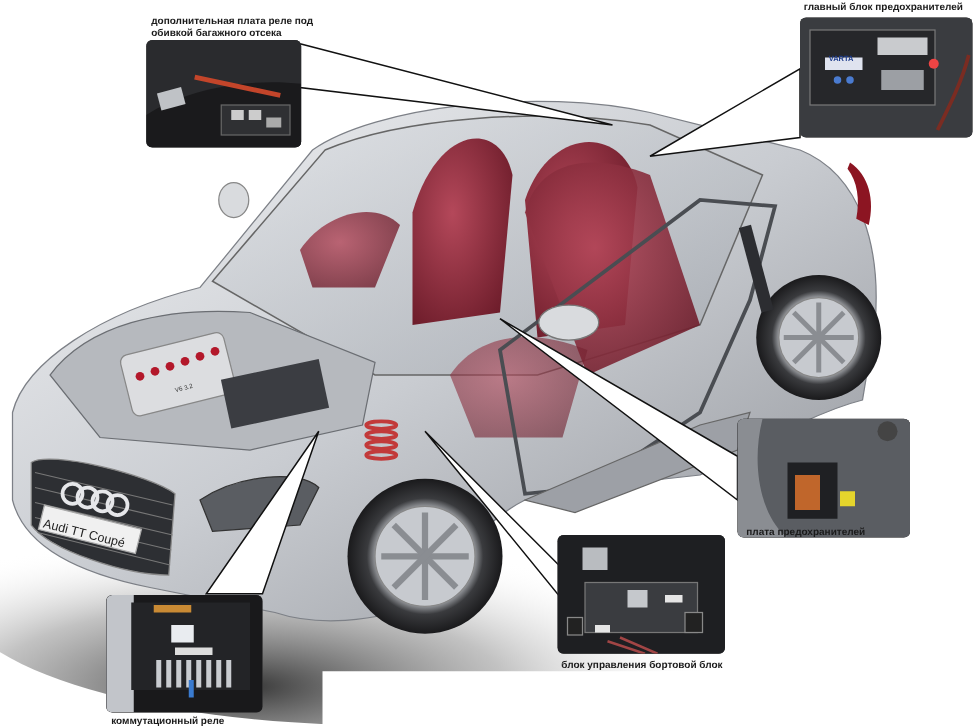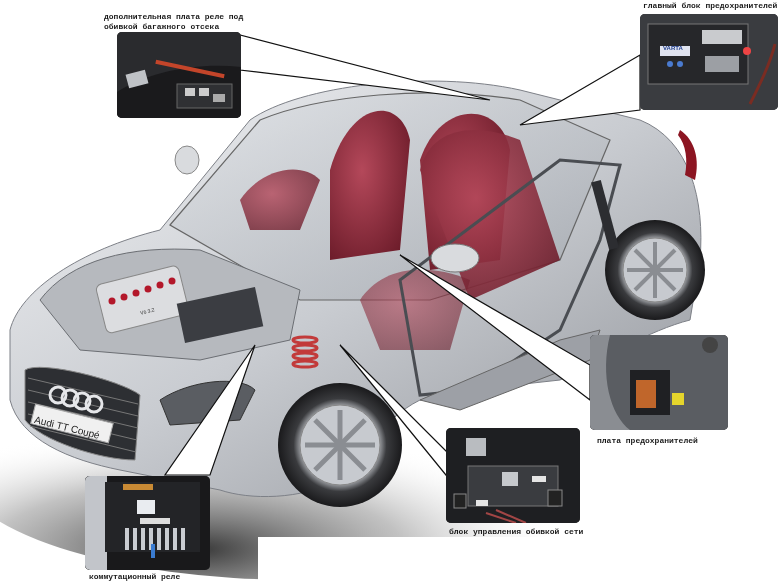"главный блок предохранителей" .label { font-family: Liberation Mono, monospace -> Liberation Sans, sans-serif }
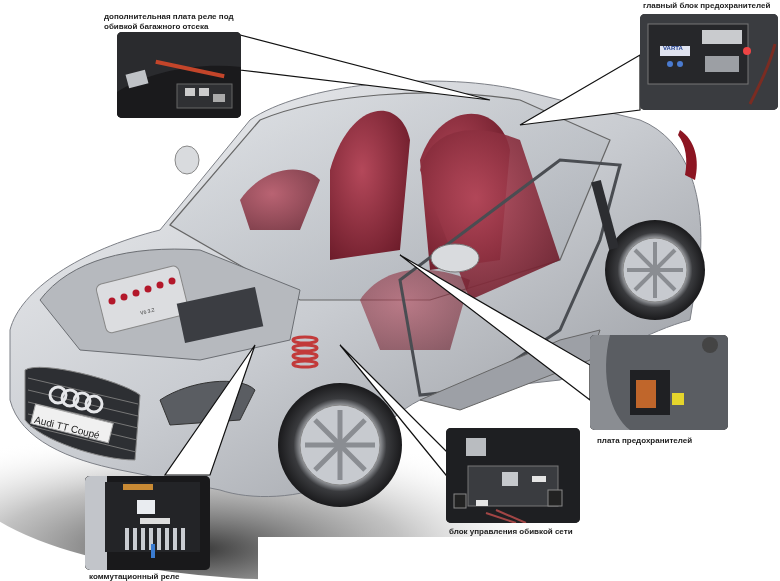"дополнительная плата реле под" div.label { left: 104px -> 121px }
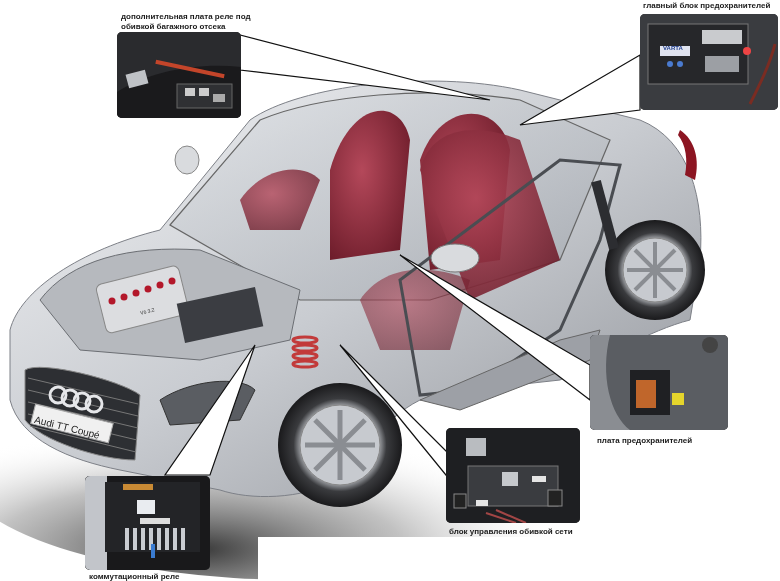"плата предохранителей" div.label { top: 436px -> 421px }
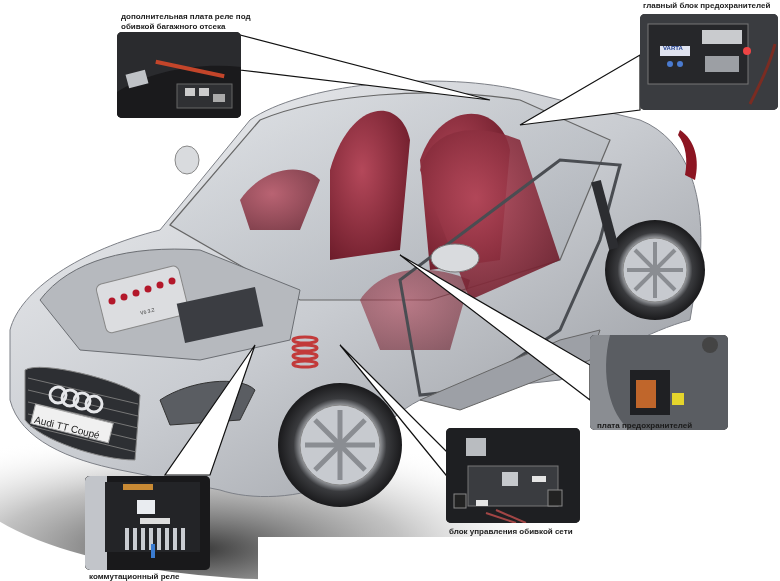"блок управления обивкой сети" div.label { text: обивкой сети -> бортовой блок }
